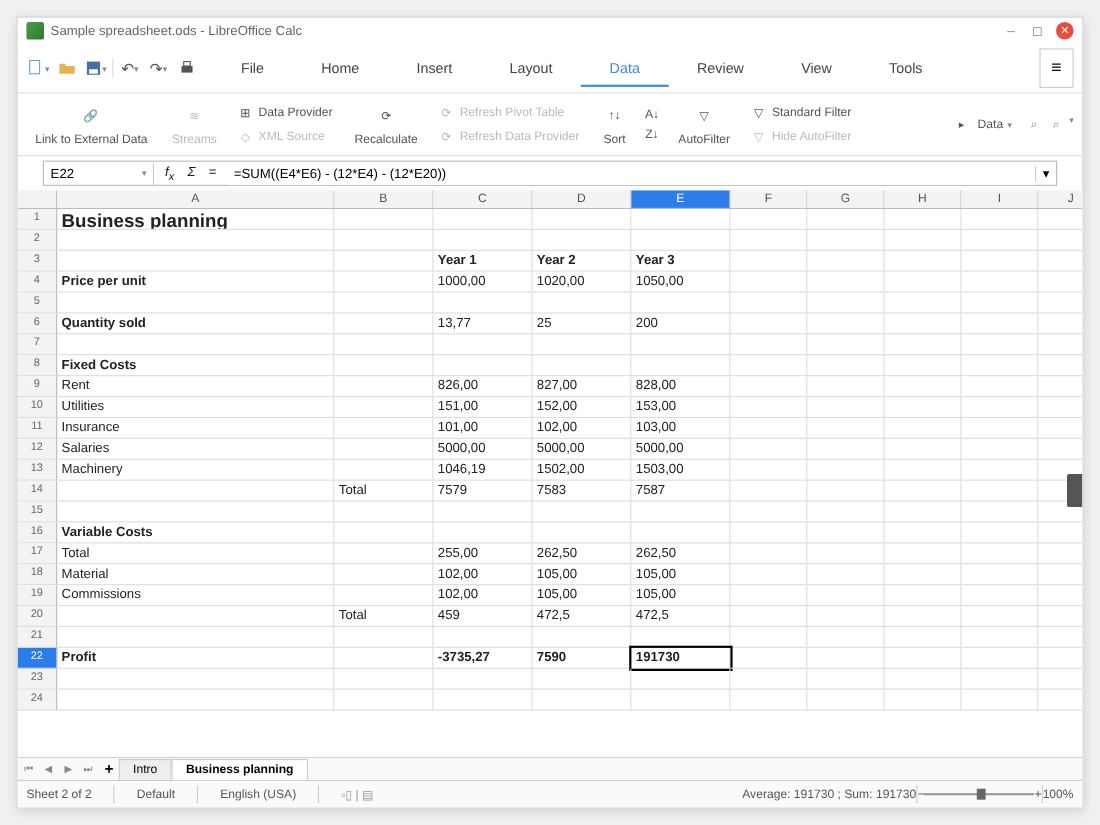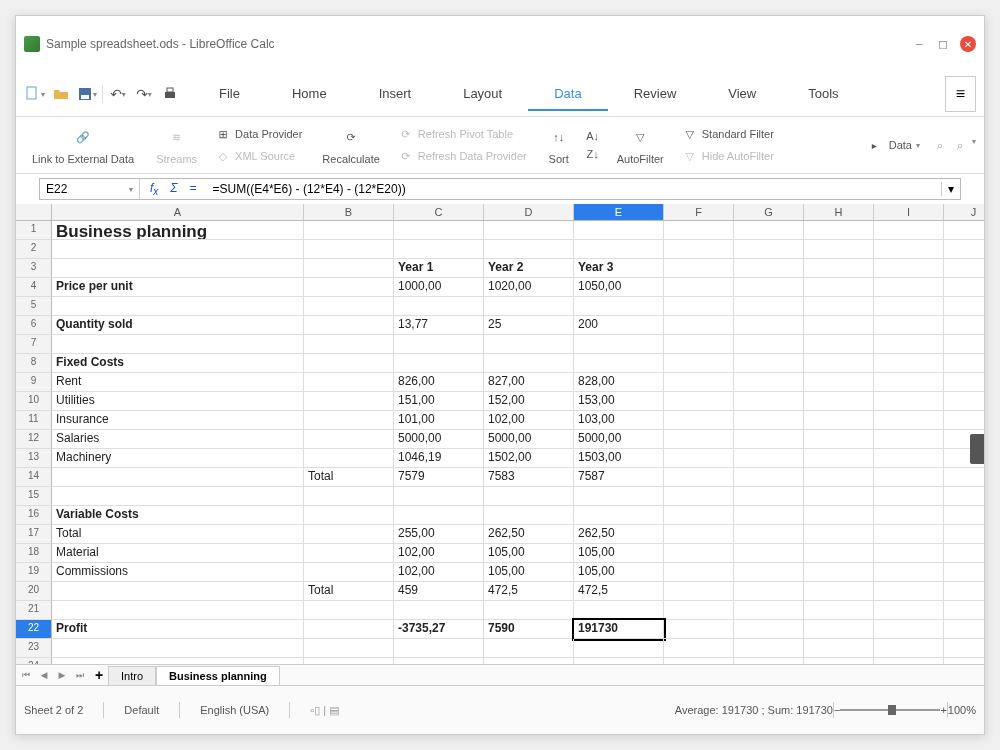"Sample spreadsheet.ods - LibreOffice" .titlebar { padding: 20px 8px -> 4px 8px }
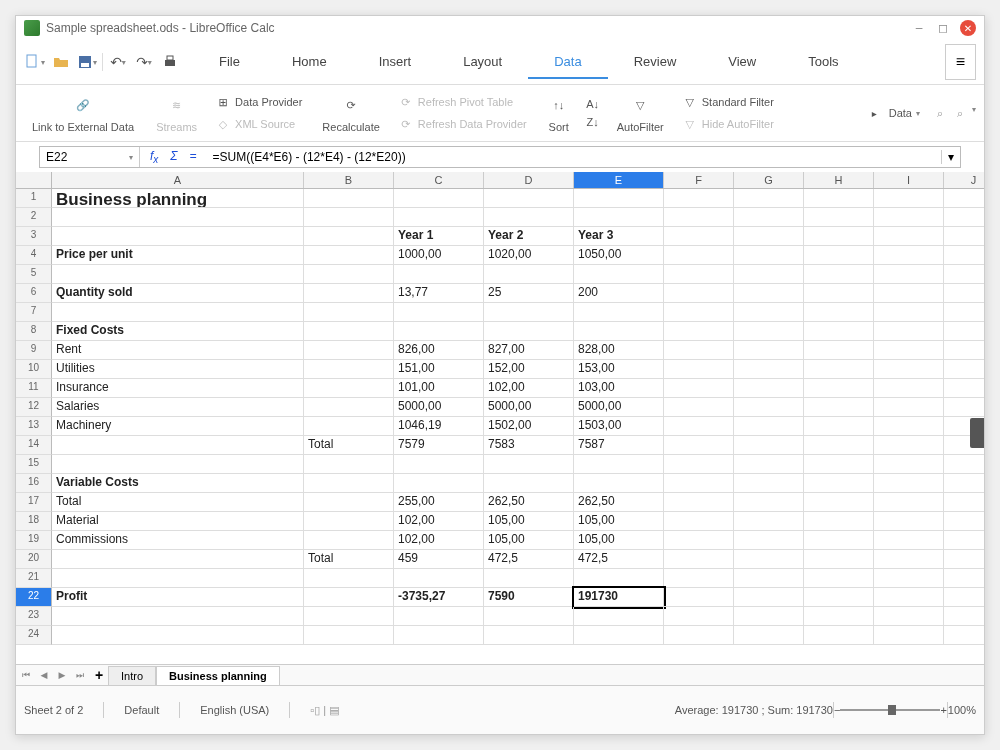"fx" .fb-btns { color: #1d4ed8 -> #0f172a }
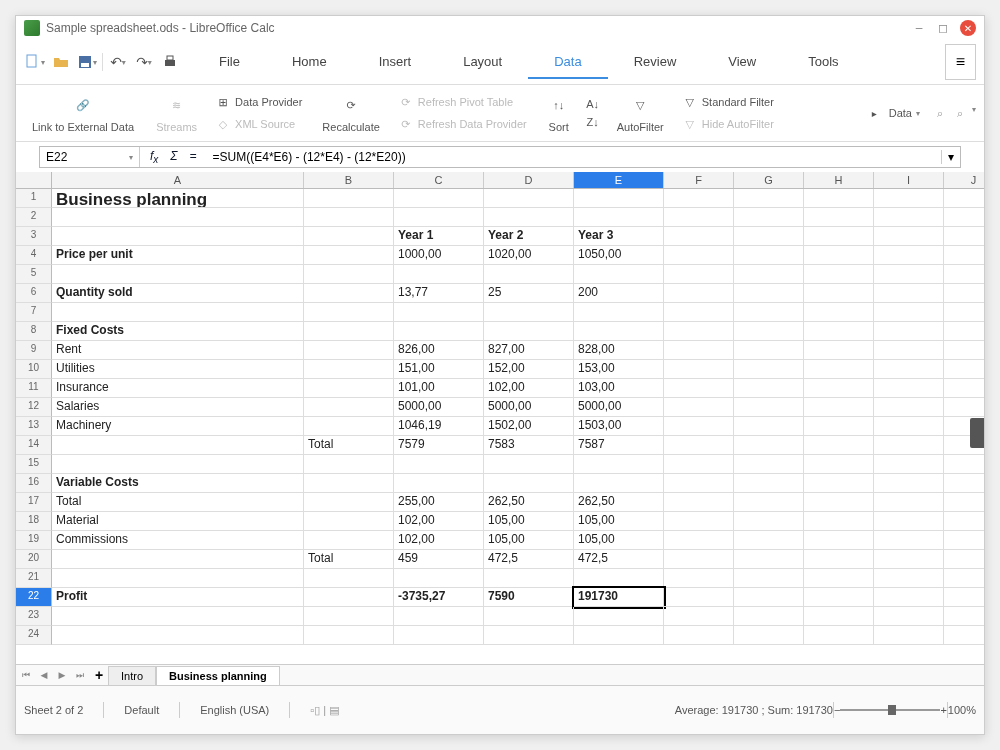"Sheet 2 of 2" .statusbar { padding: 16px 8px -> 4px 8px }
